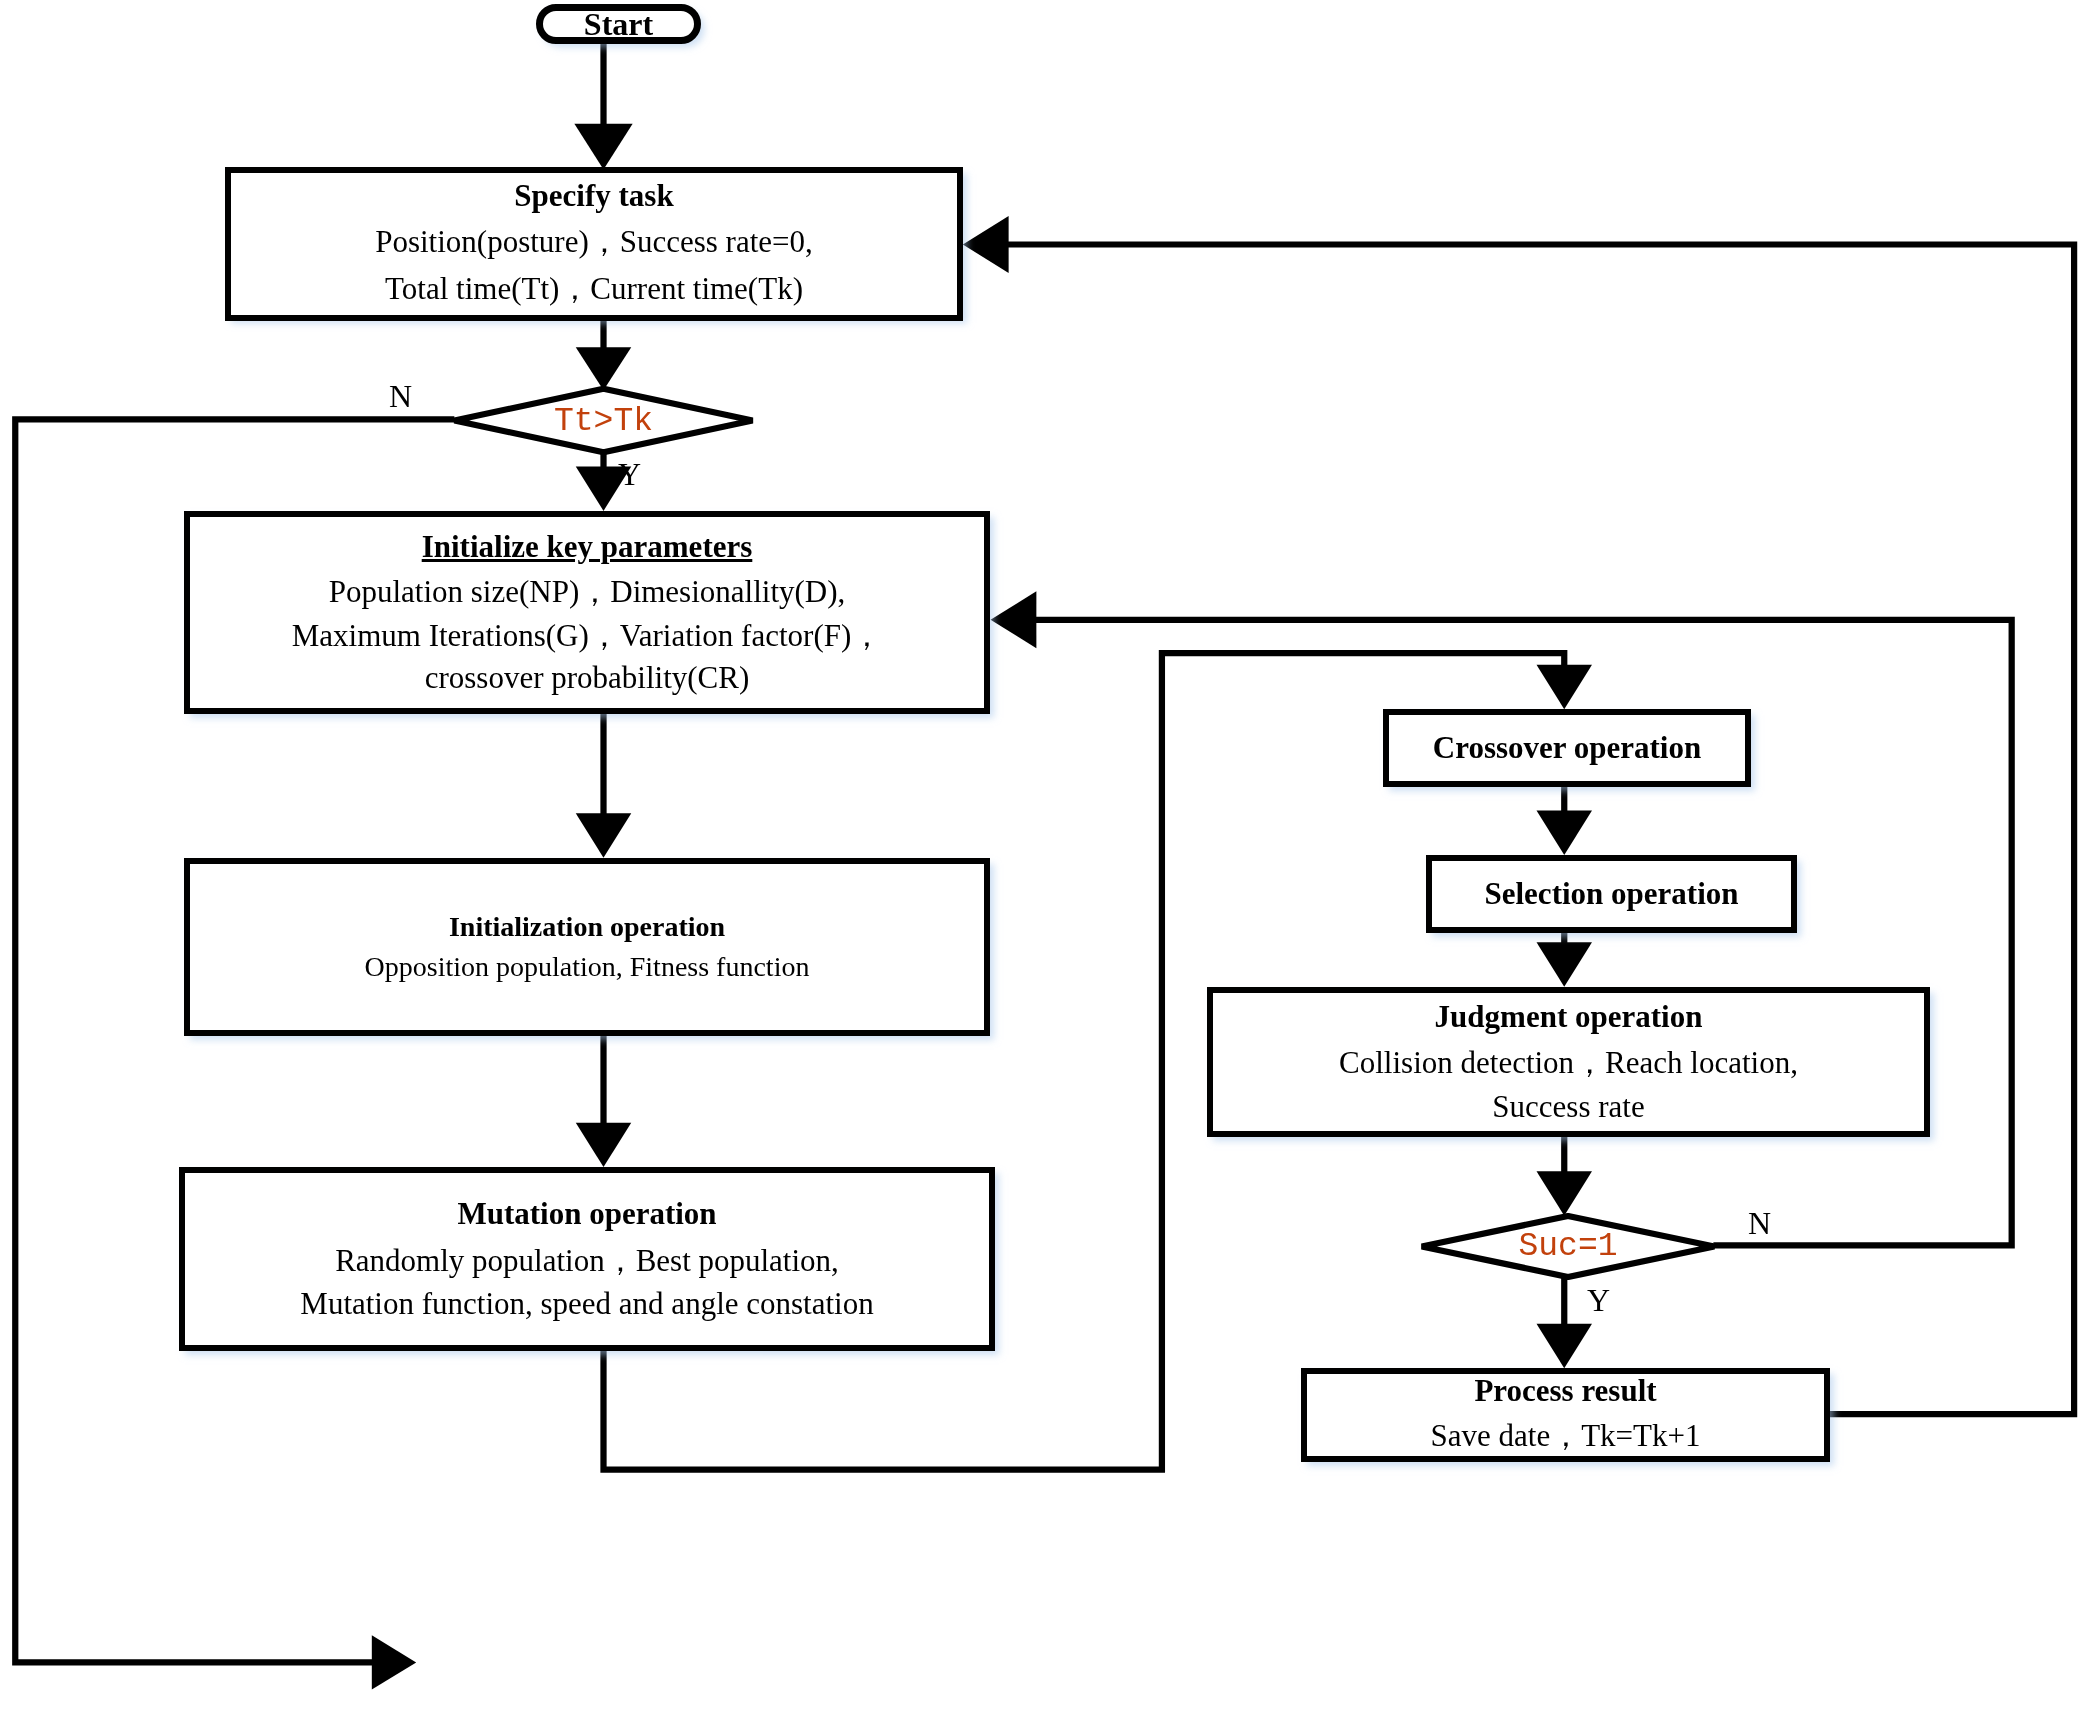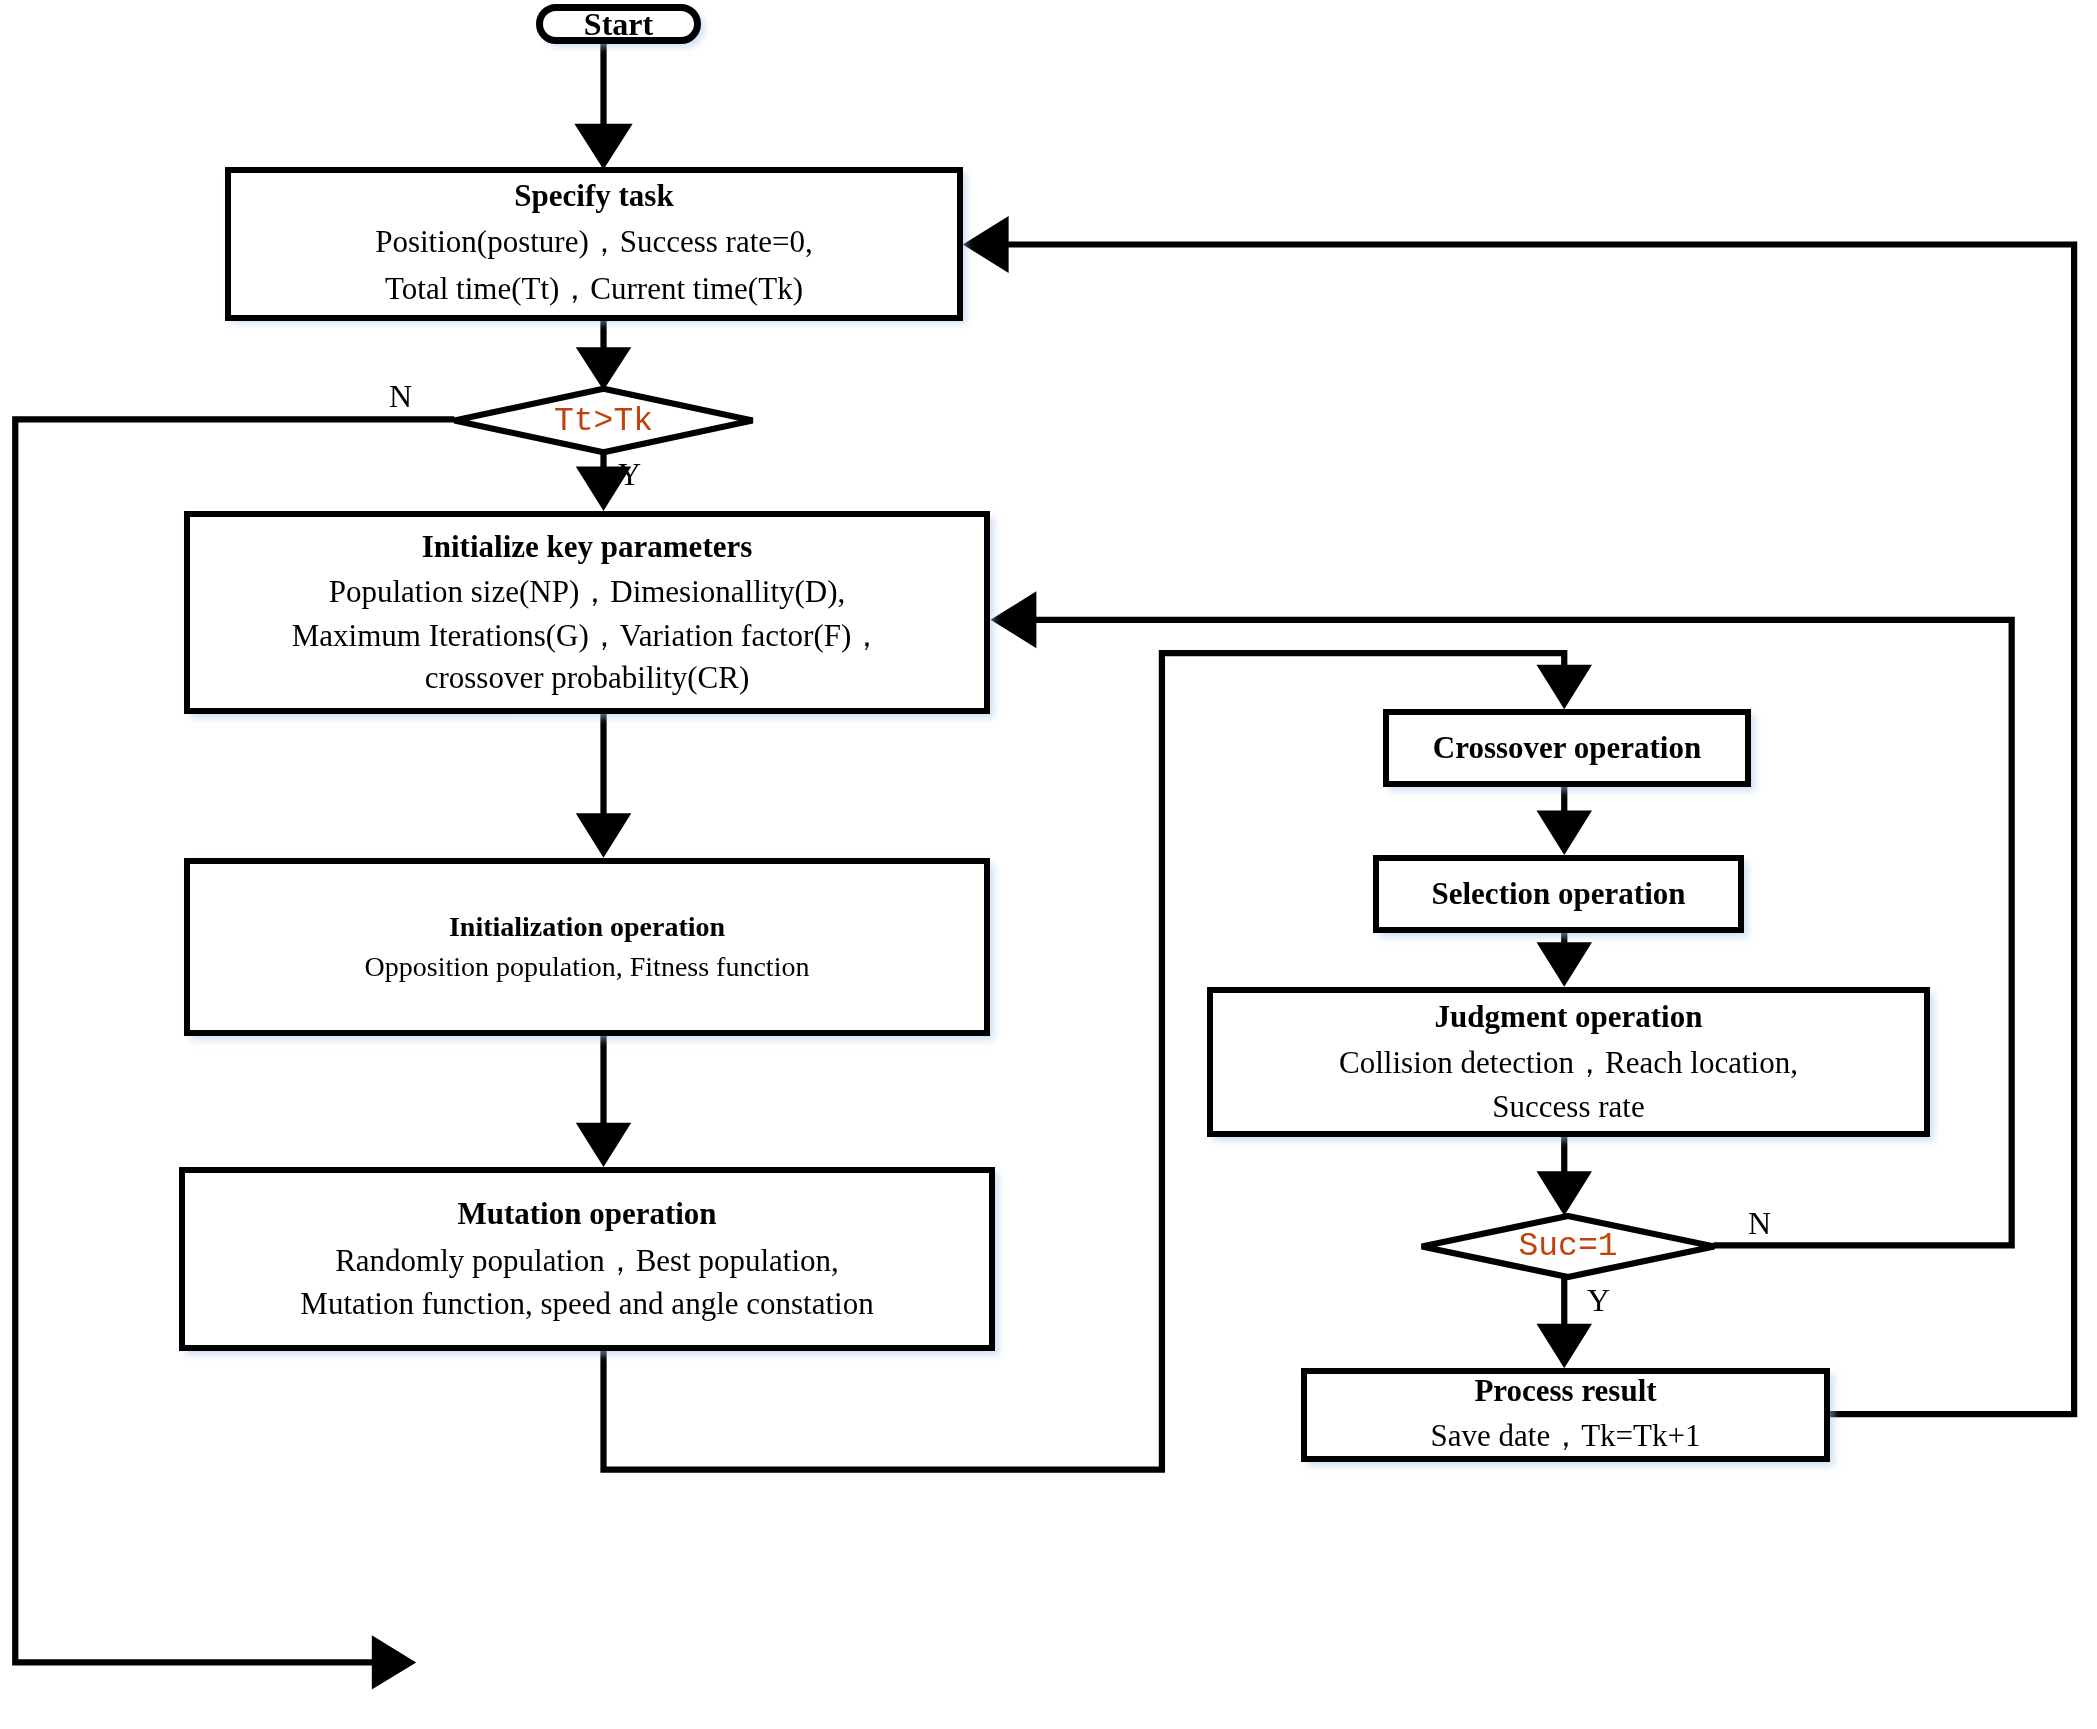"Initialize key parameters" div.title { text-decoration: none -> underline }
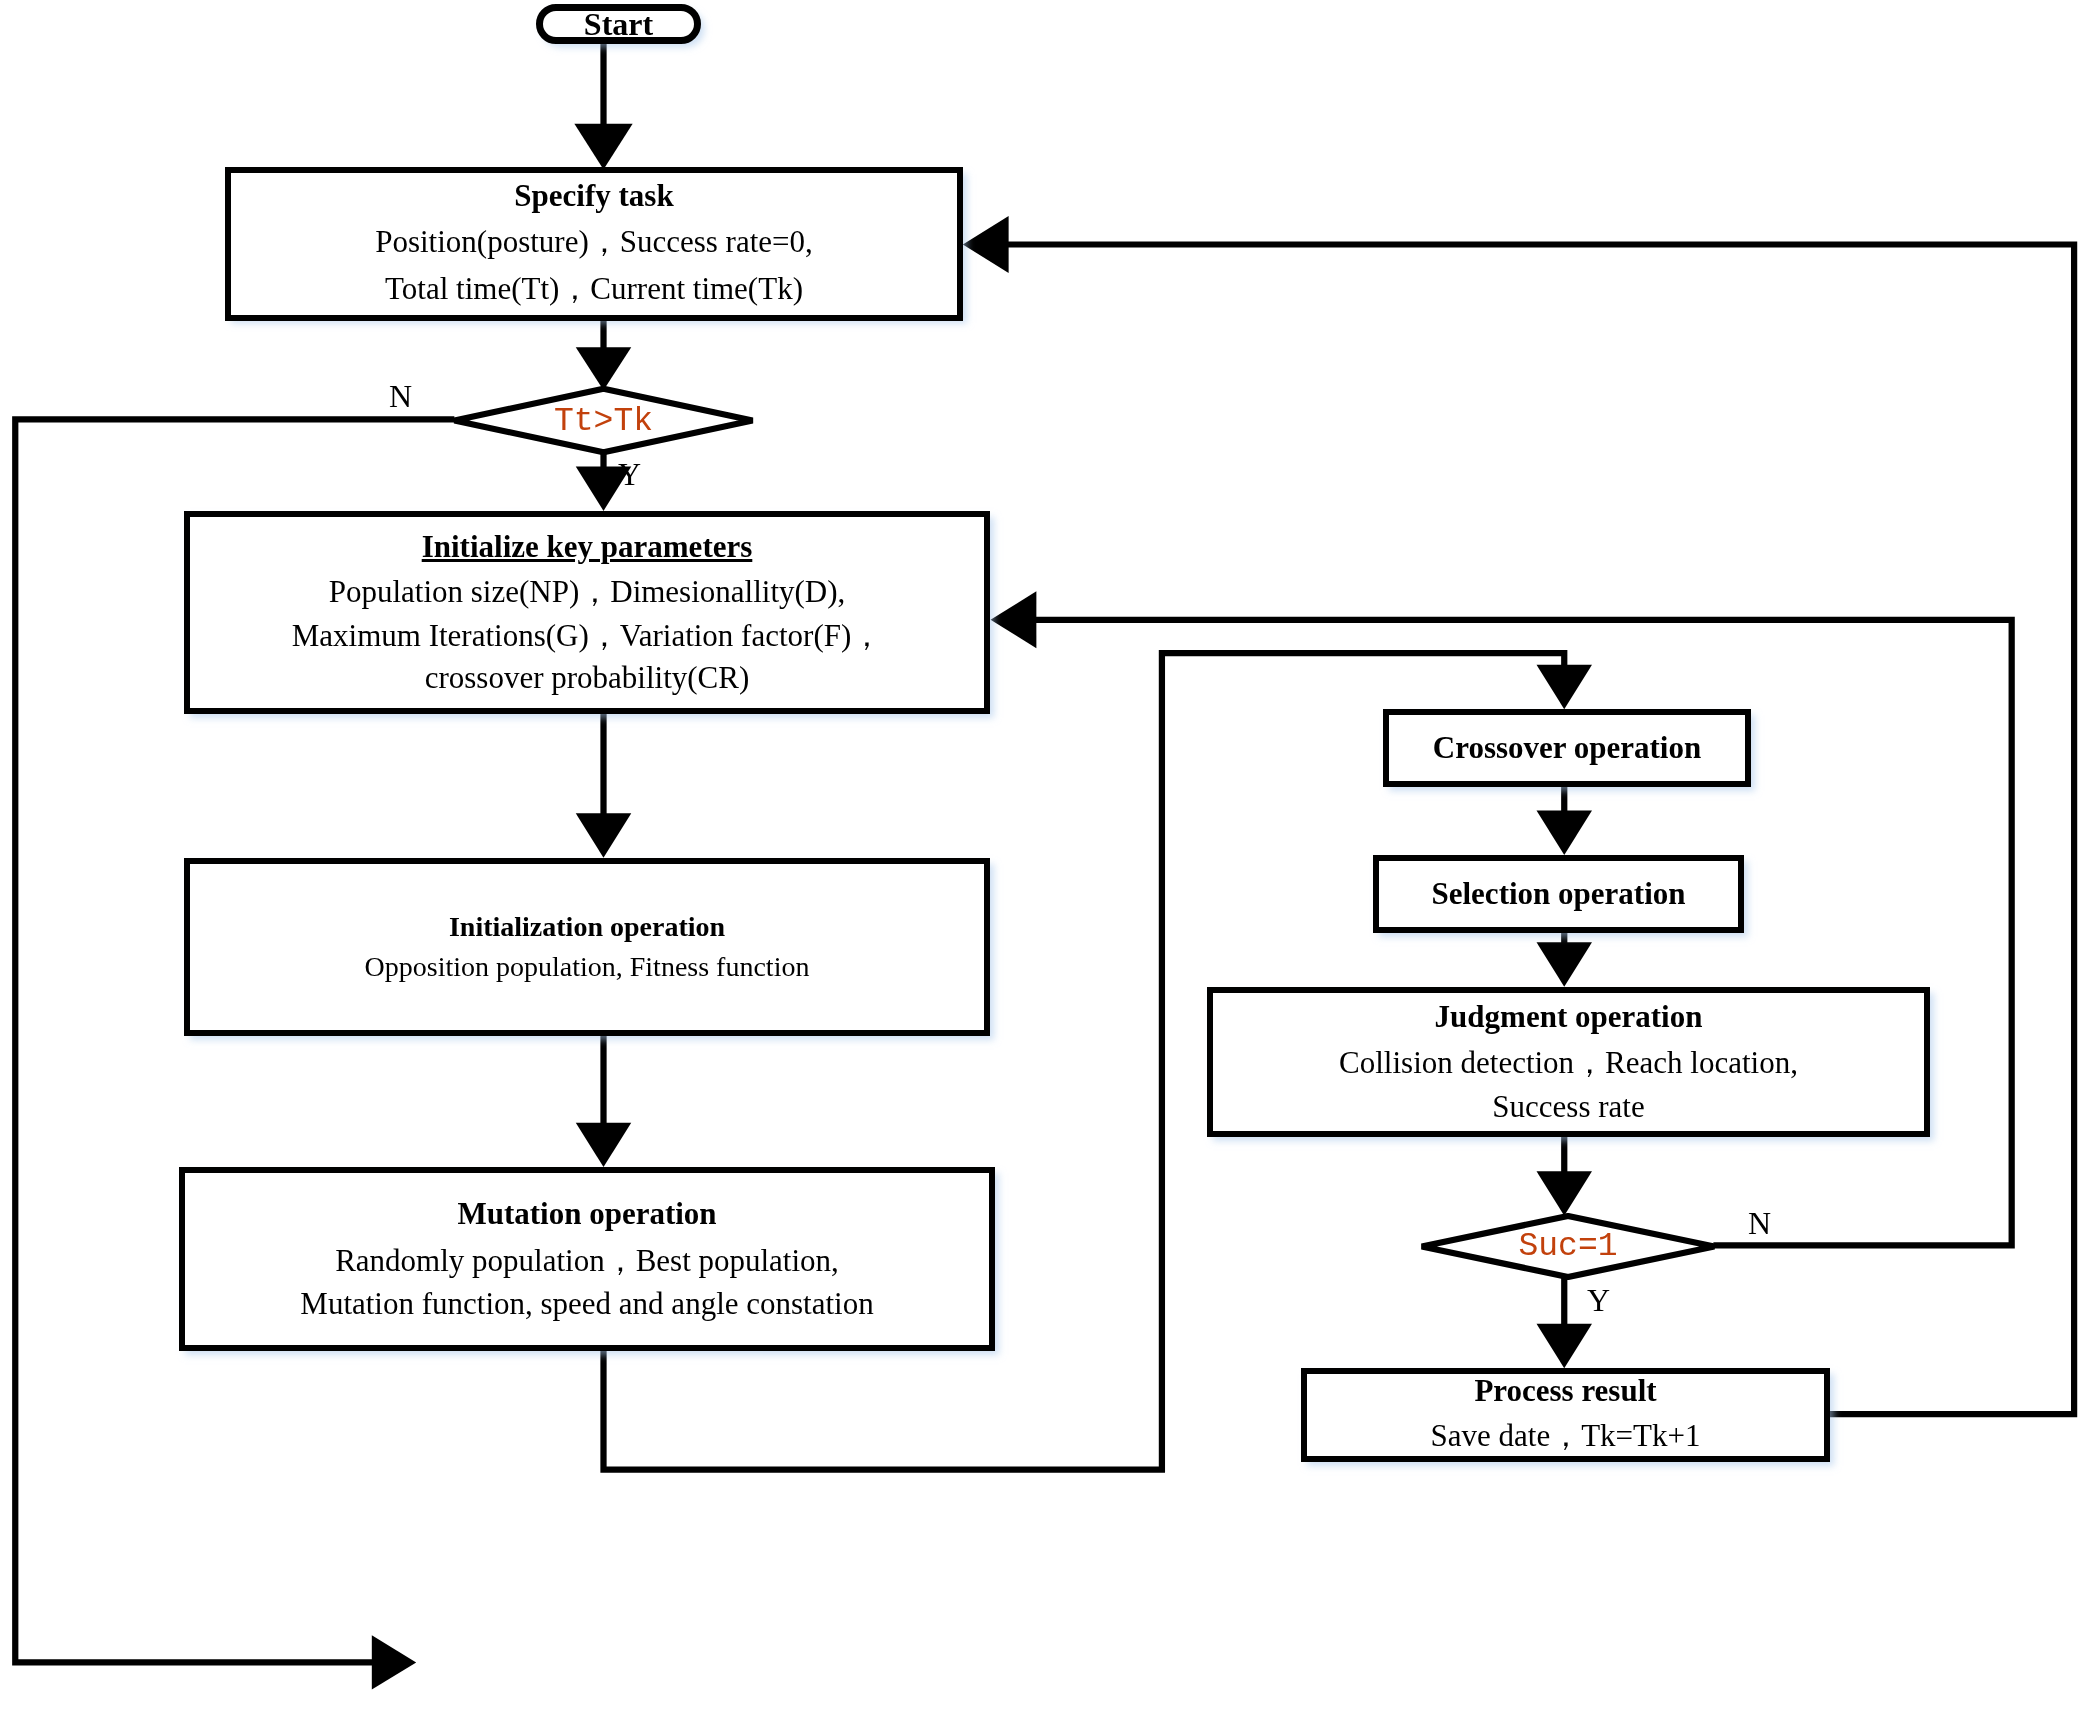"Selection operation" div.node { left: 1373px -> 1426px }
